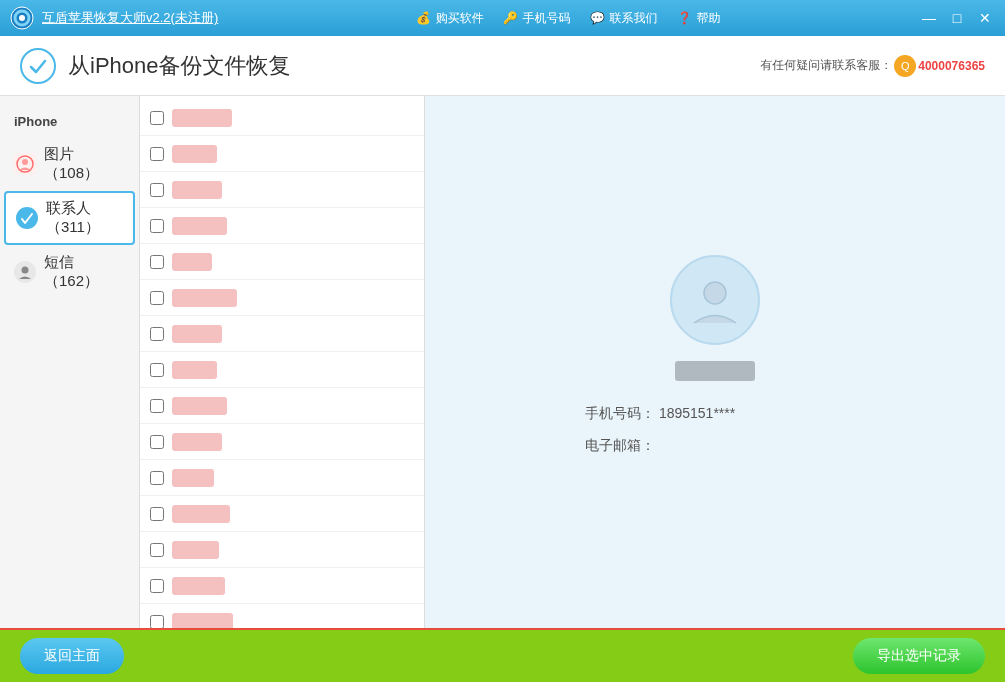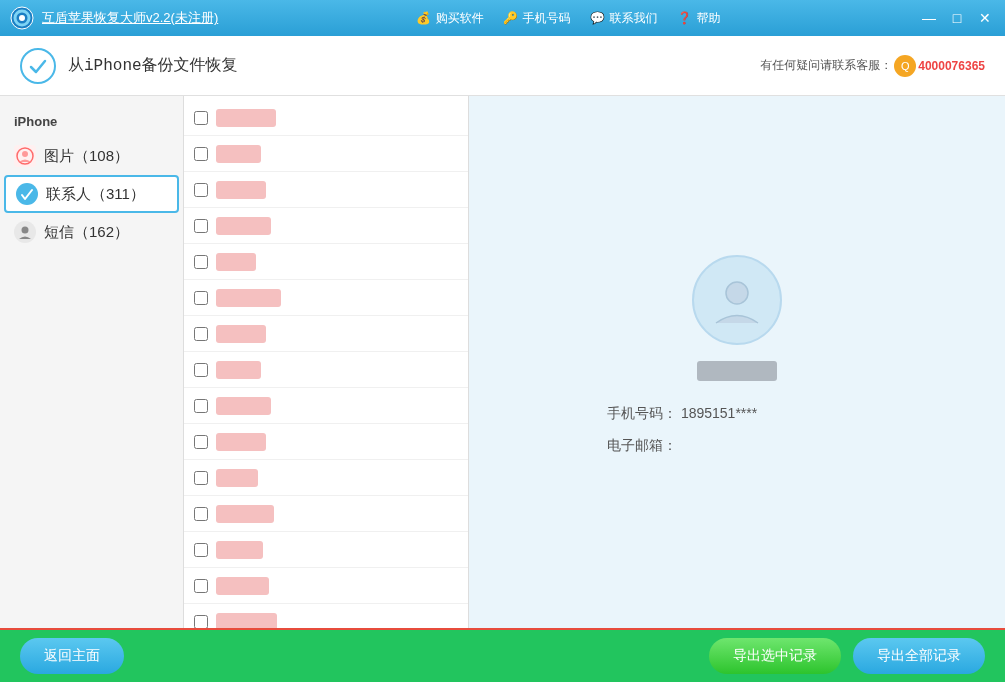"从iPhone备份文件恢复" .sub-header-title { font-family: Liberation Mono, monospace -> none; font-size: 16px -> 22px }
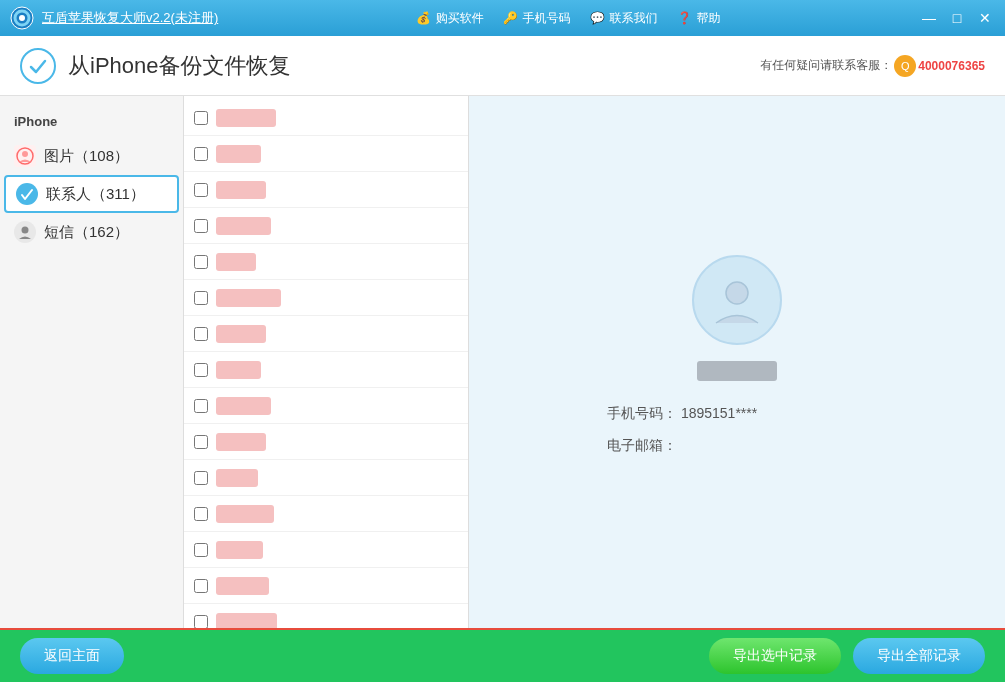"iPhone" .sidebar { width: 184px -> 140px }
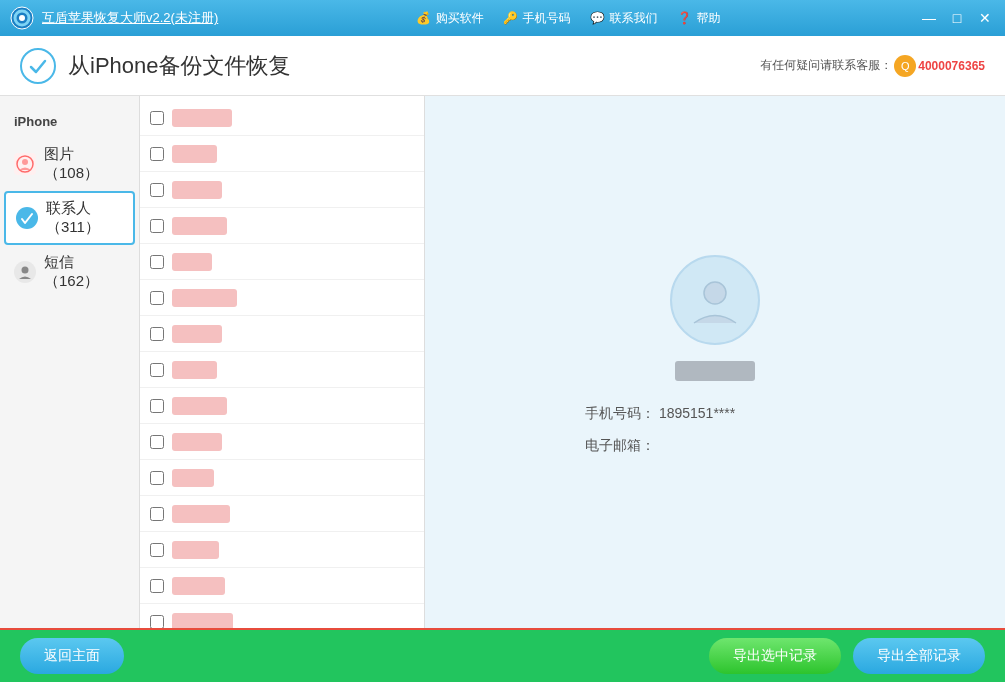"返回主面" .bottom-bar { background: #22c55e -> #84cc16 }
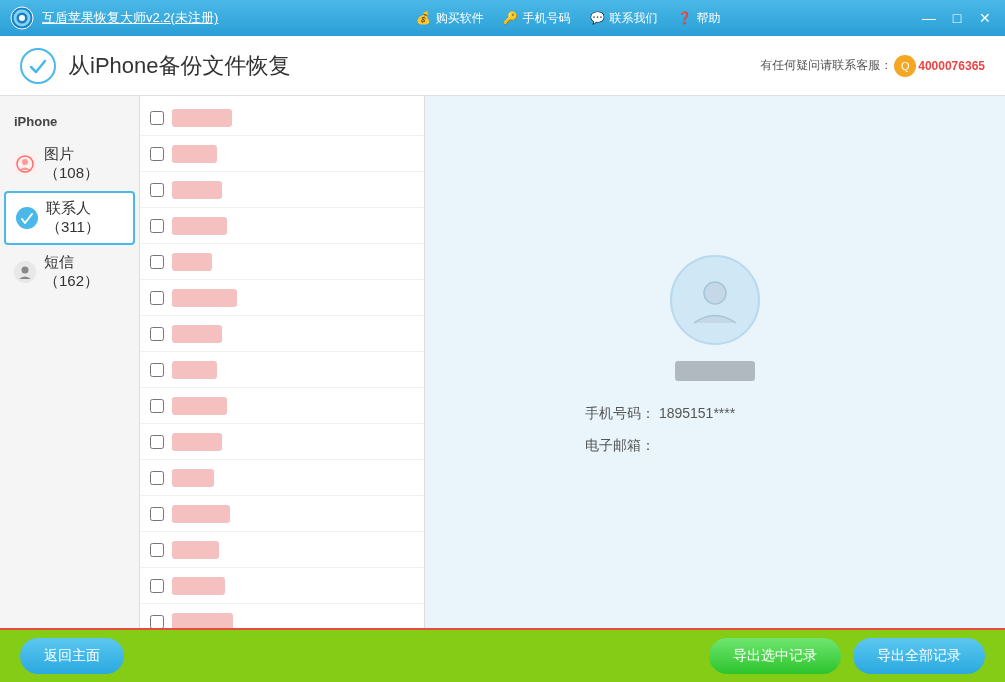"导出全部记录" button.btn { html: <button>导出全部记录</button> -> none }
